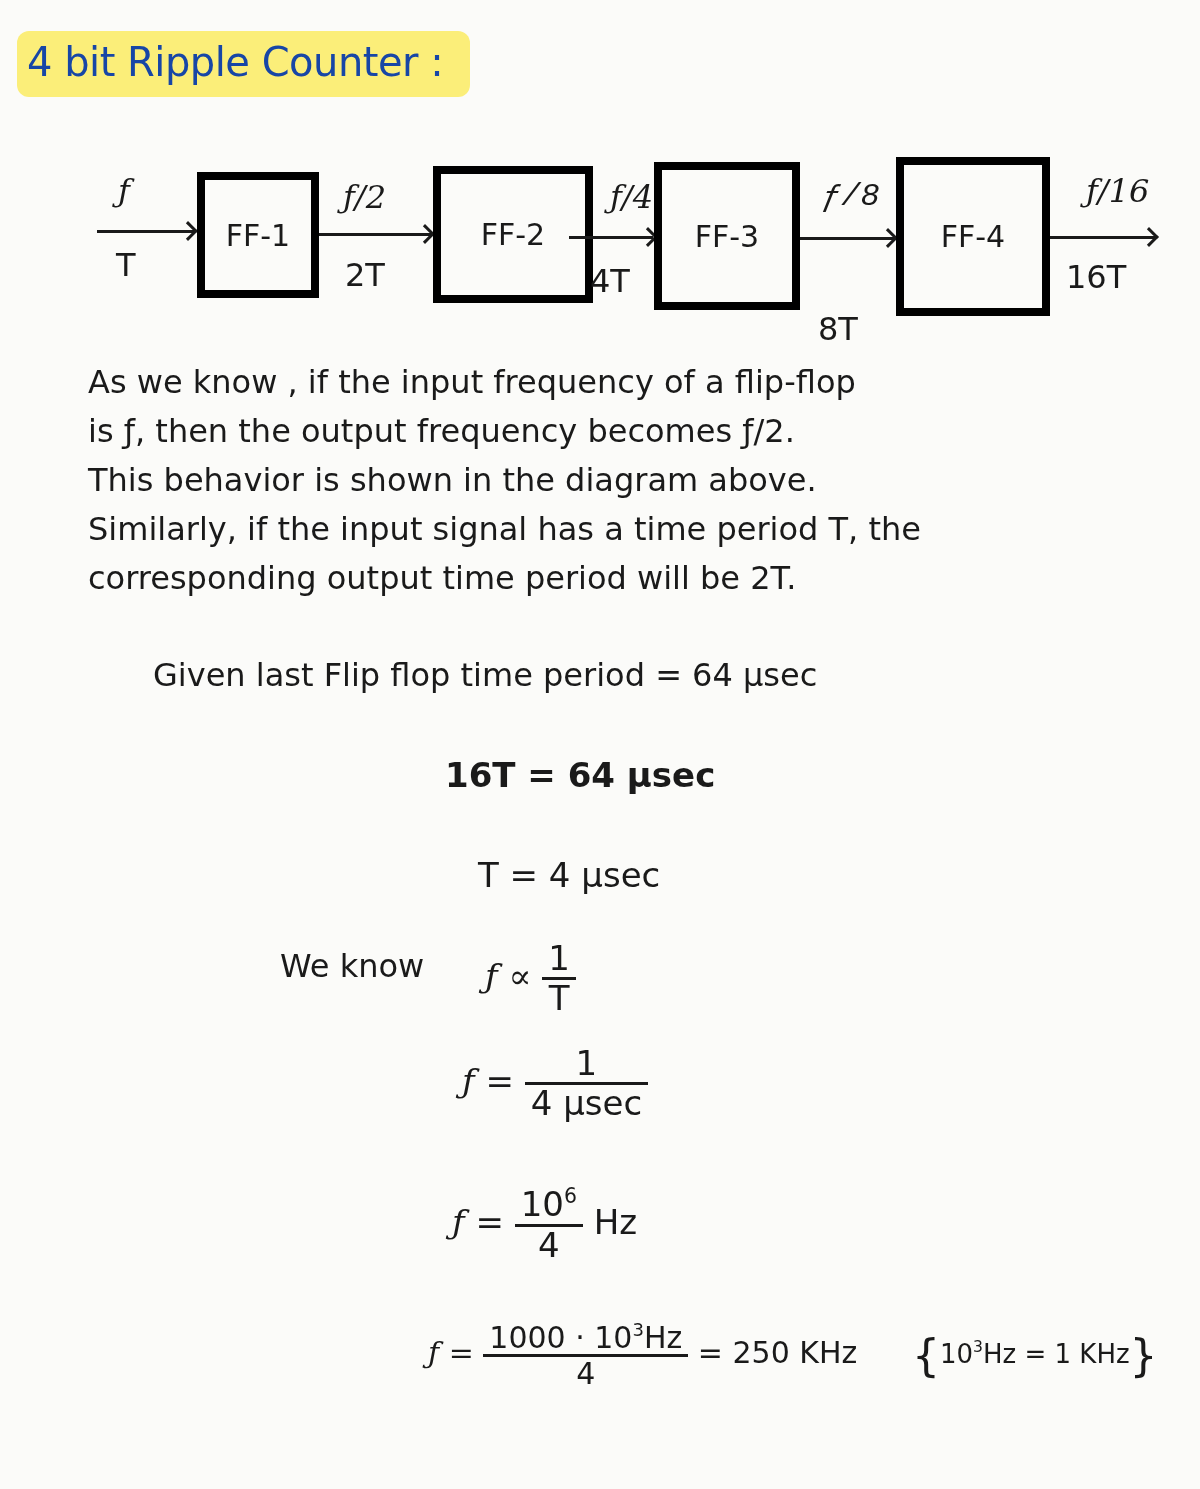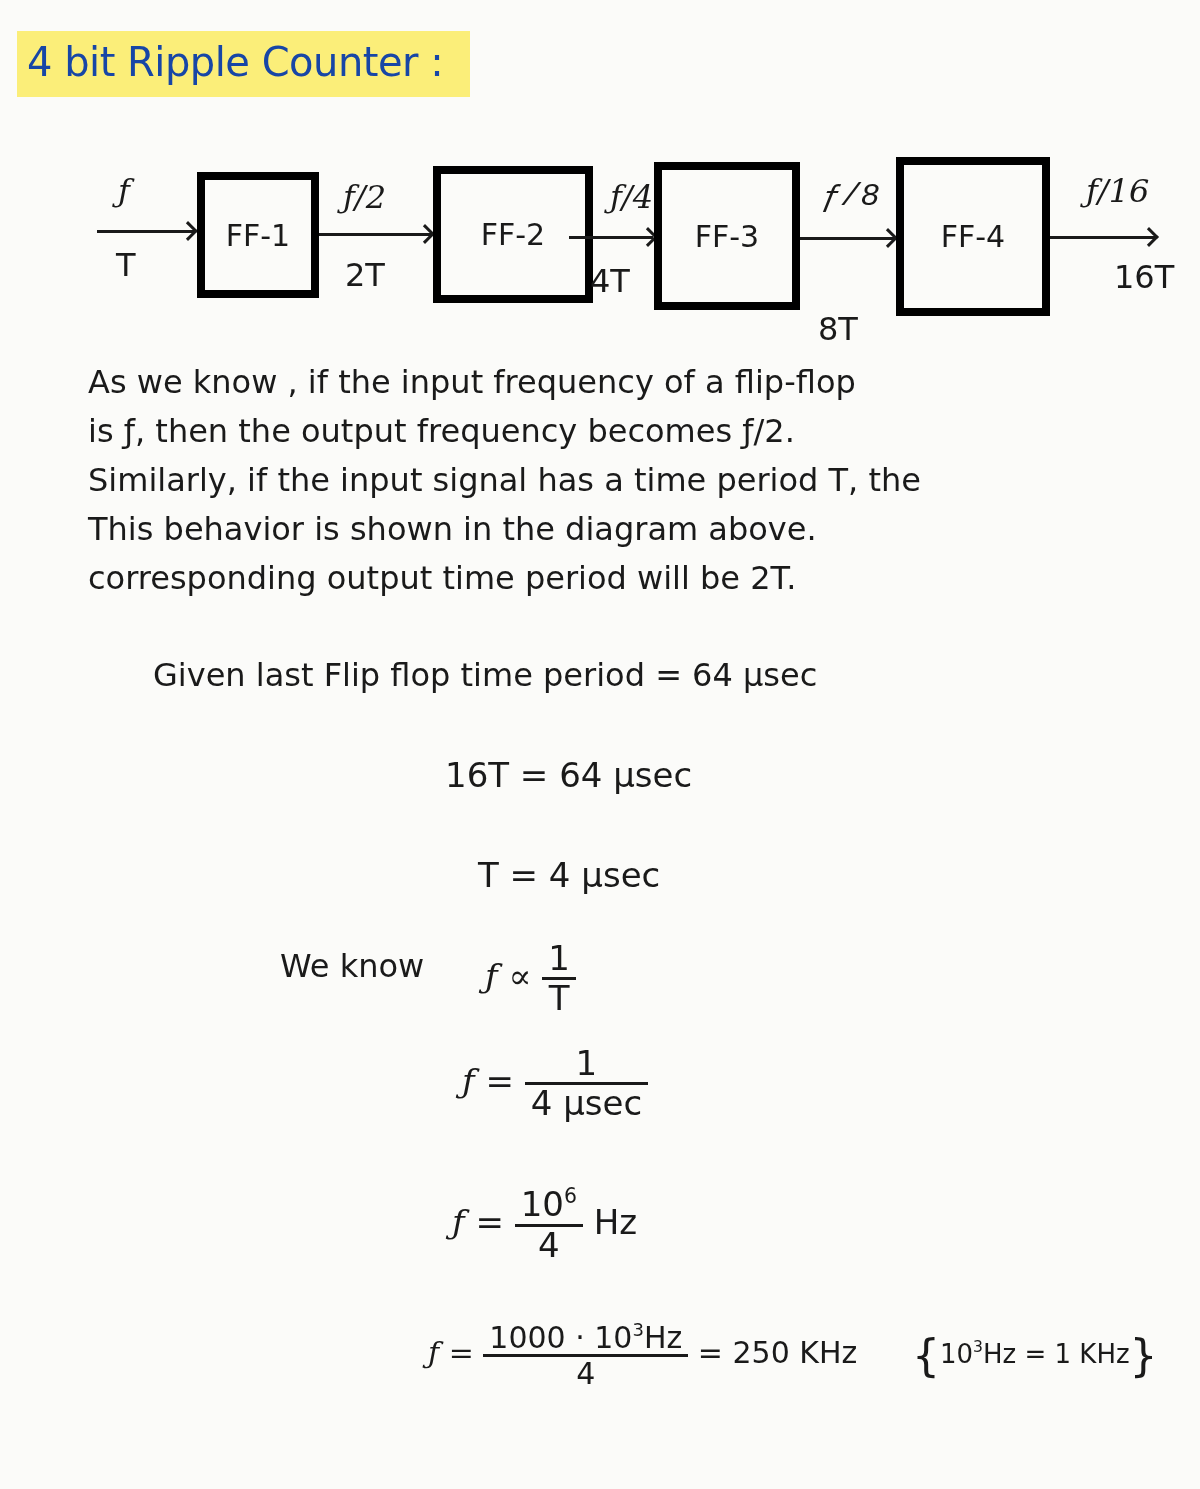"4 bit Ripple Counter :" .title-wrap { border-radius: 0 -> 12px }
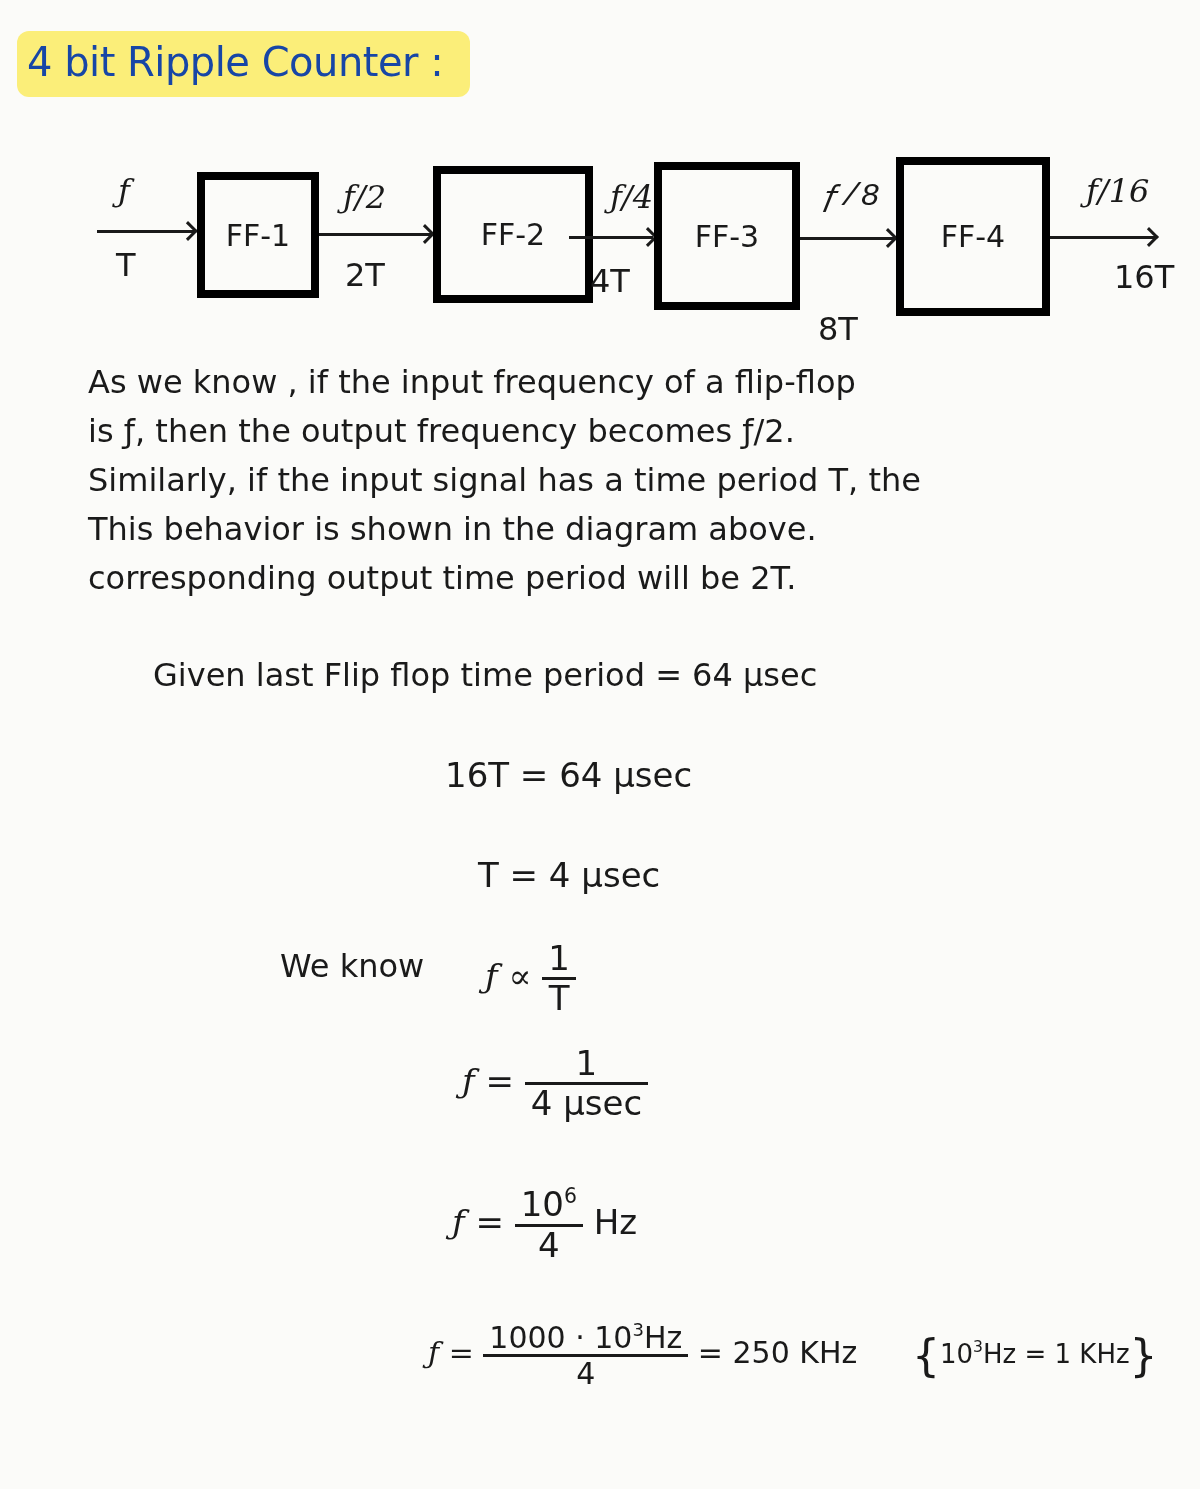"16T" div.sig { margin-left: 48px -> none }
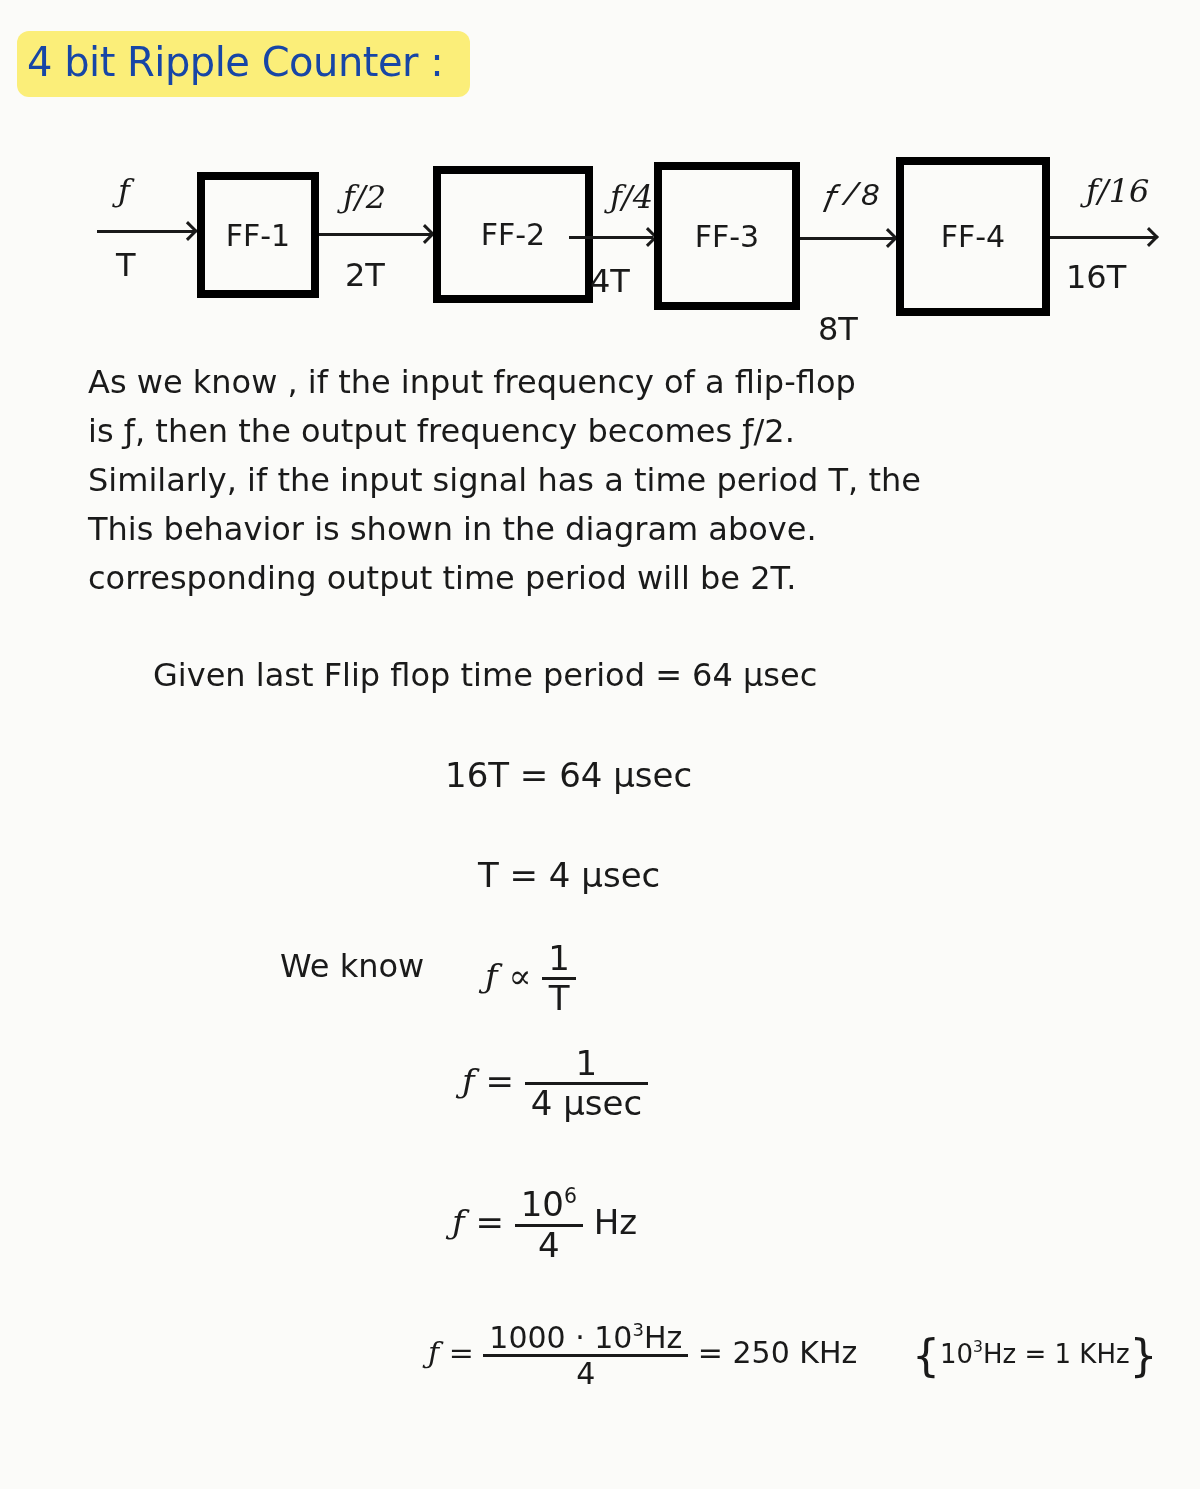"Similarly, if the input signal" div { order: before "This behavior is shown in" -> after "This behavior is shown in" }
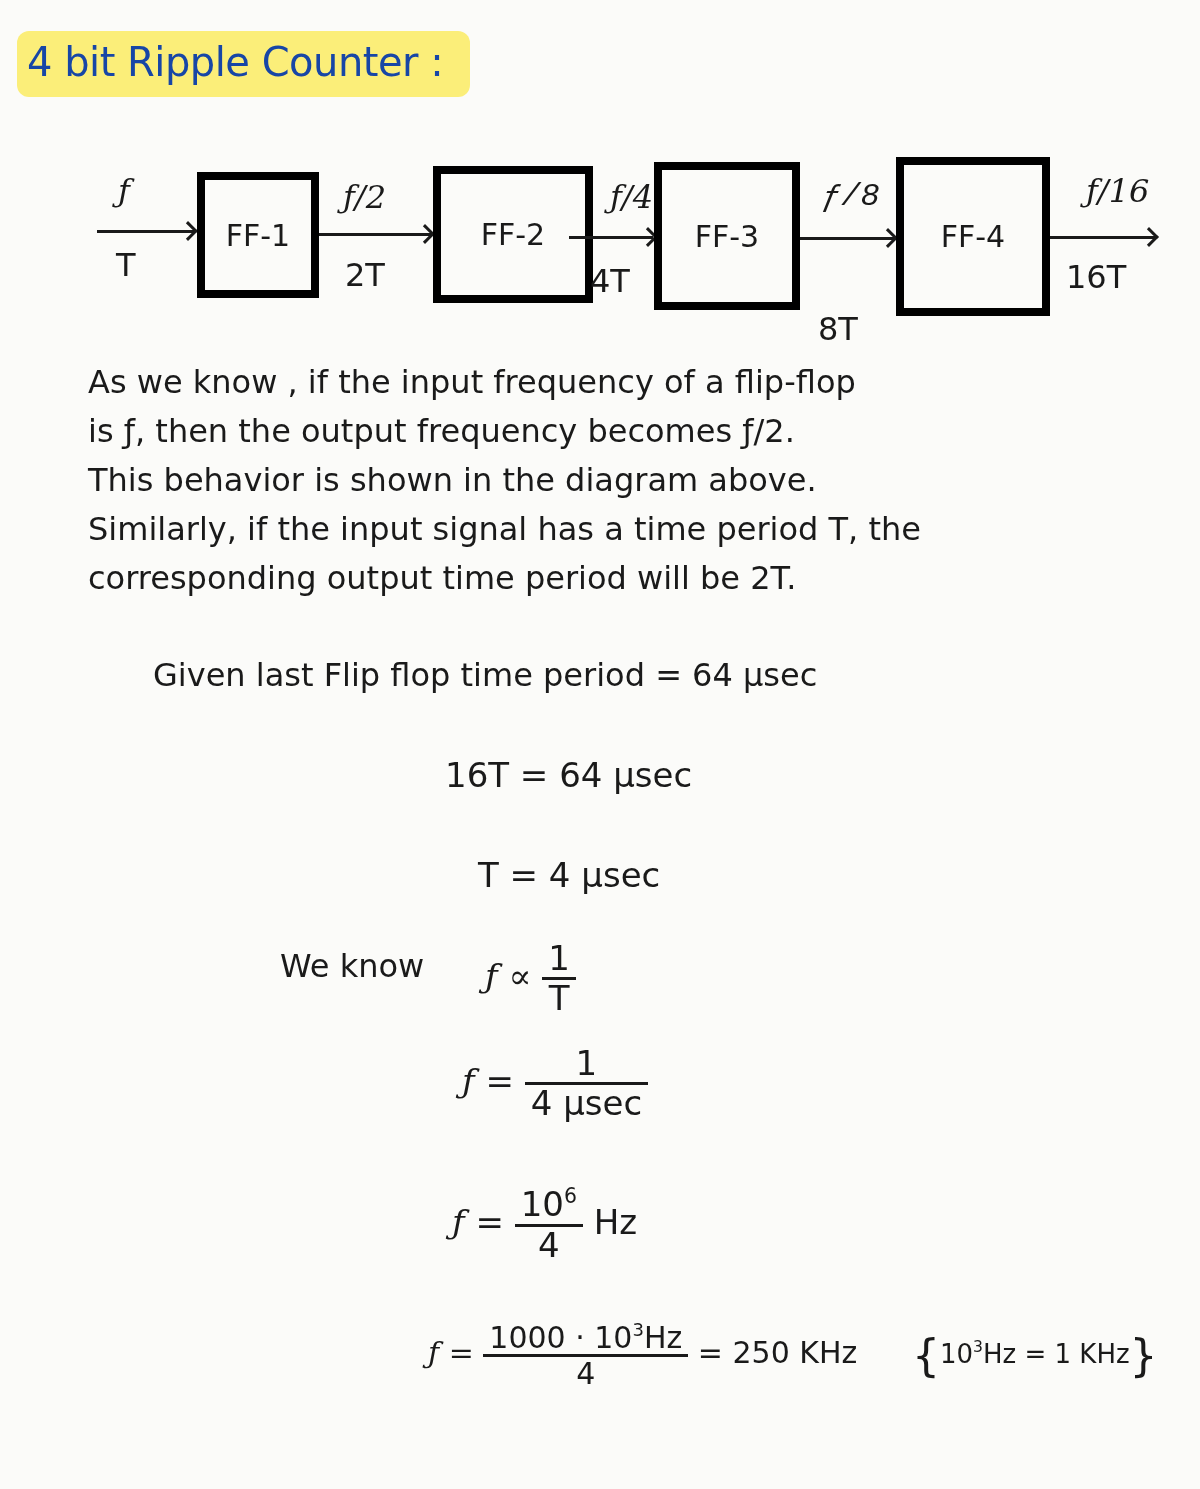"16T = 64 μsec" div.eq { font-weight: none -> bold }
